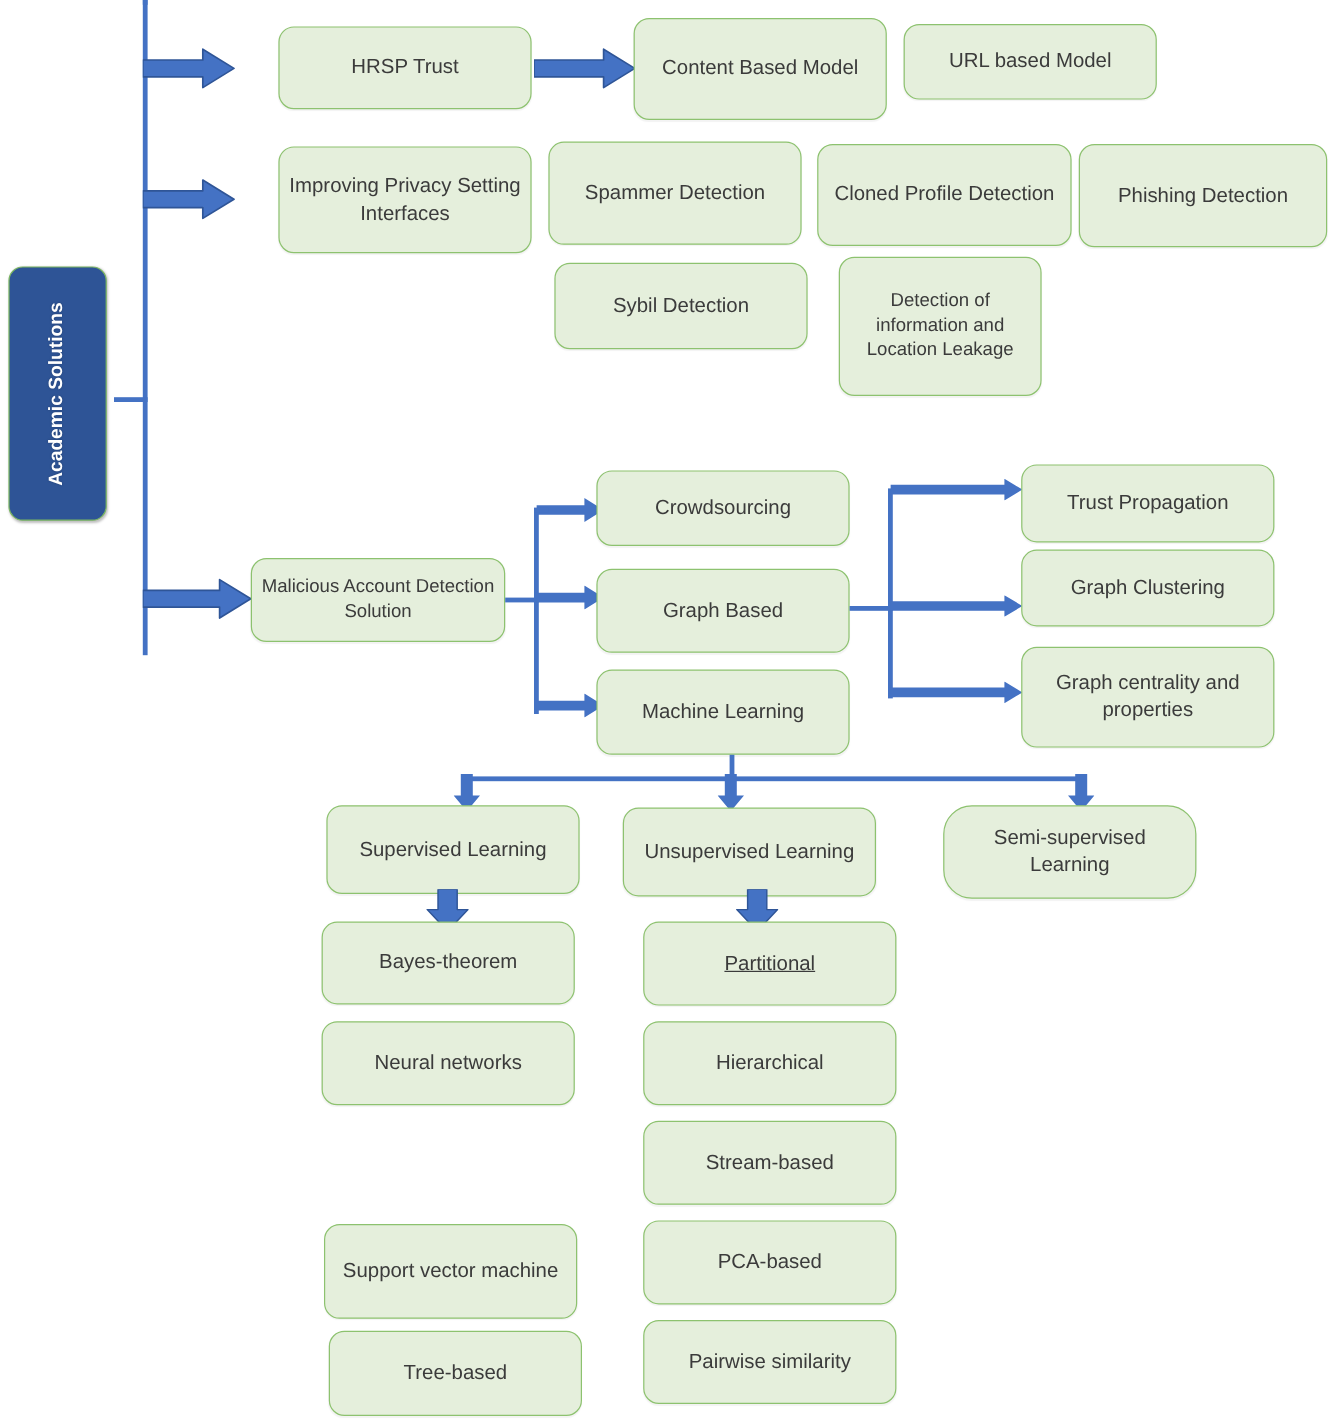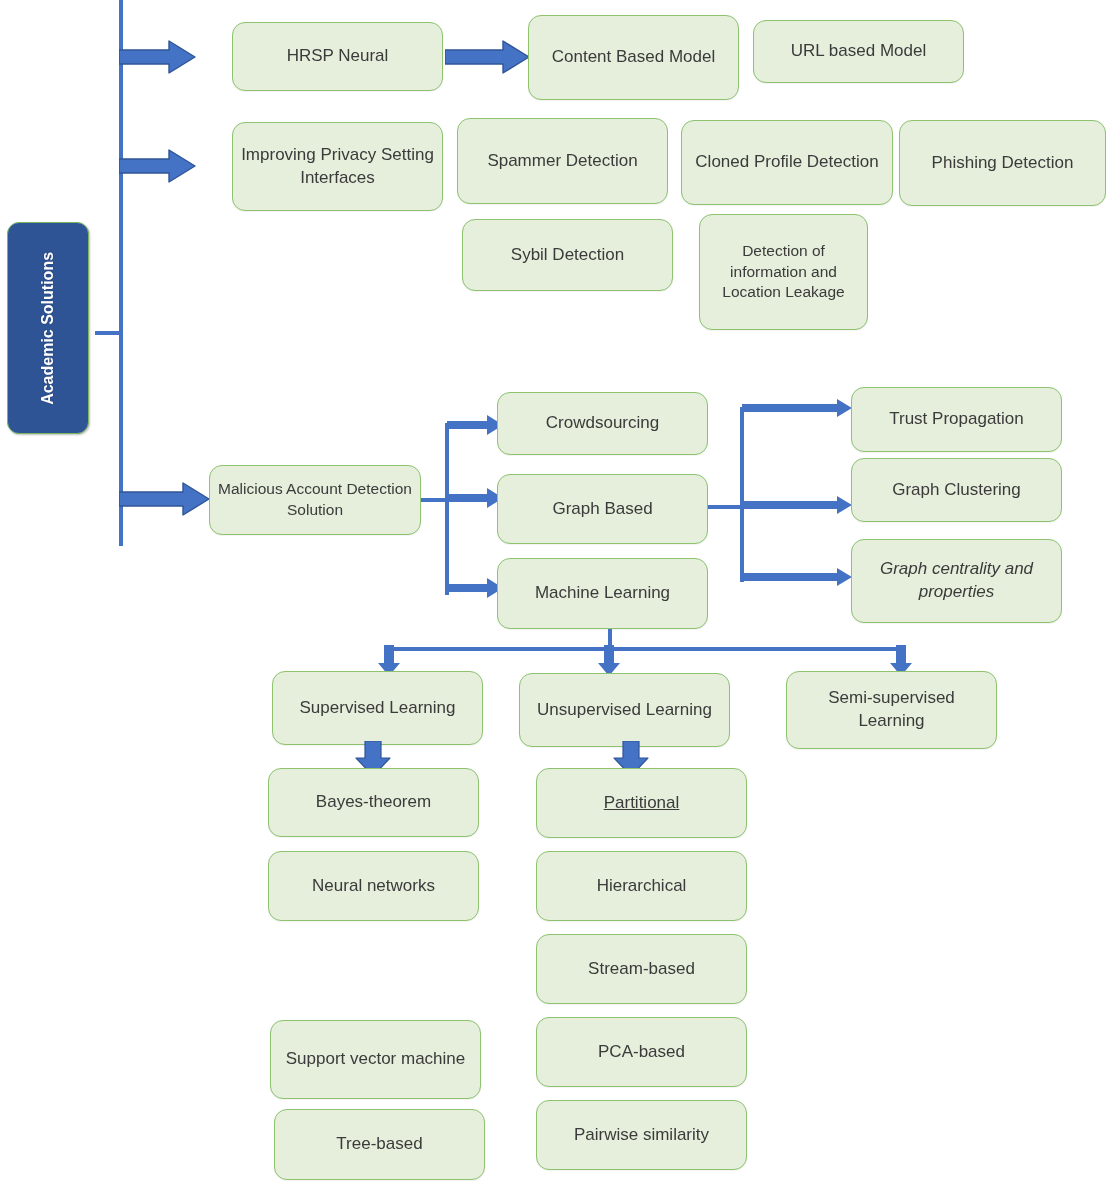"HRSP Neural" span { text: Neural -> Trust }
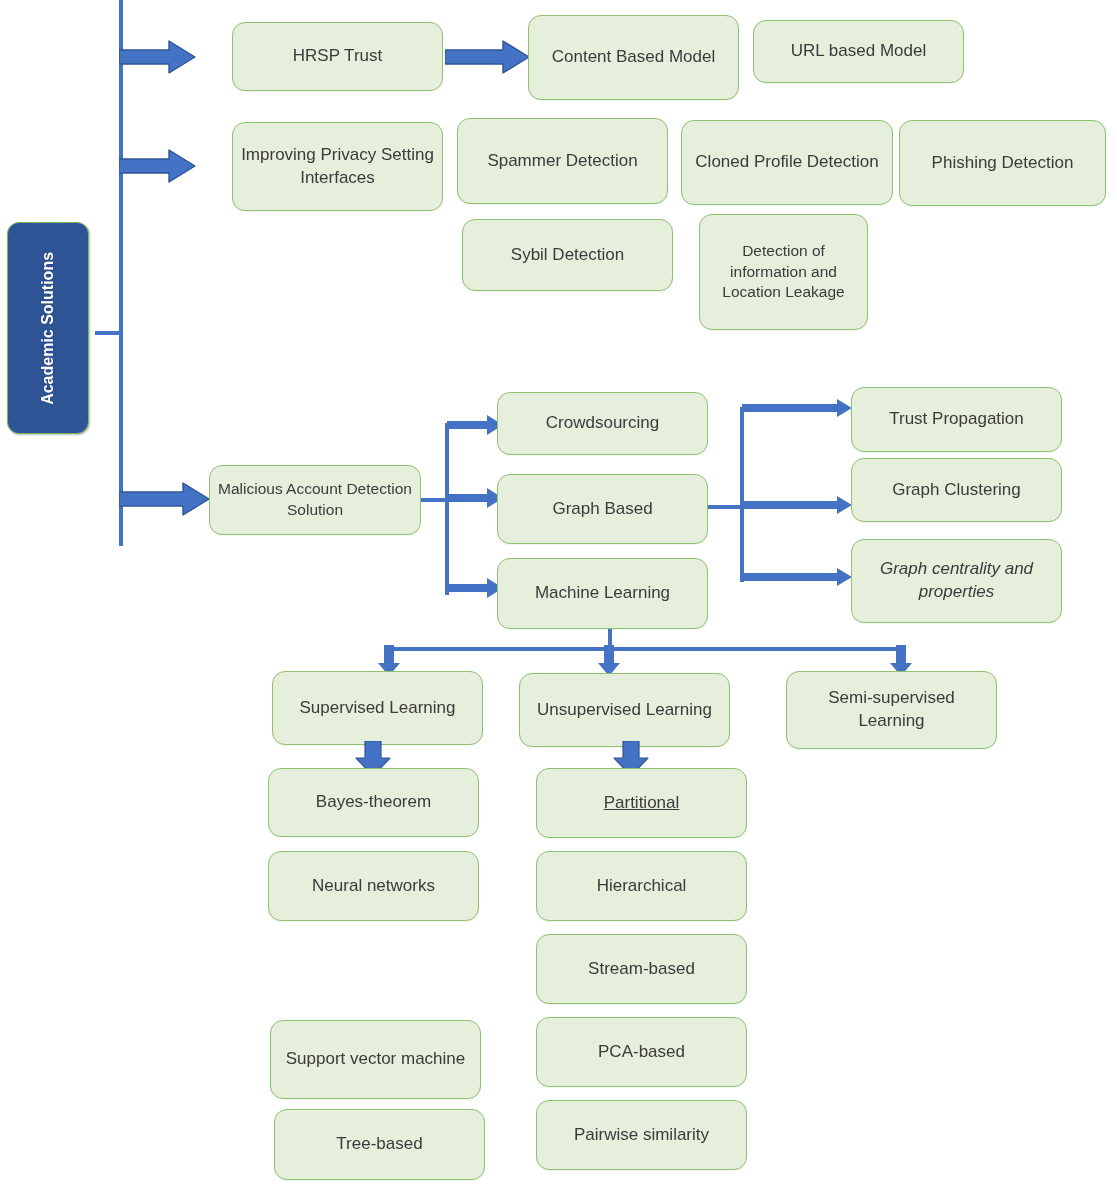"Graph centrality and properties" div.node { font-style: italic -> none }
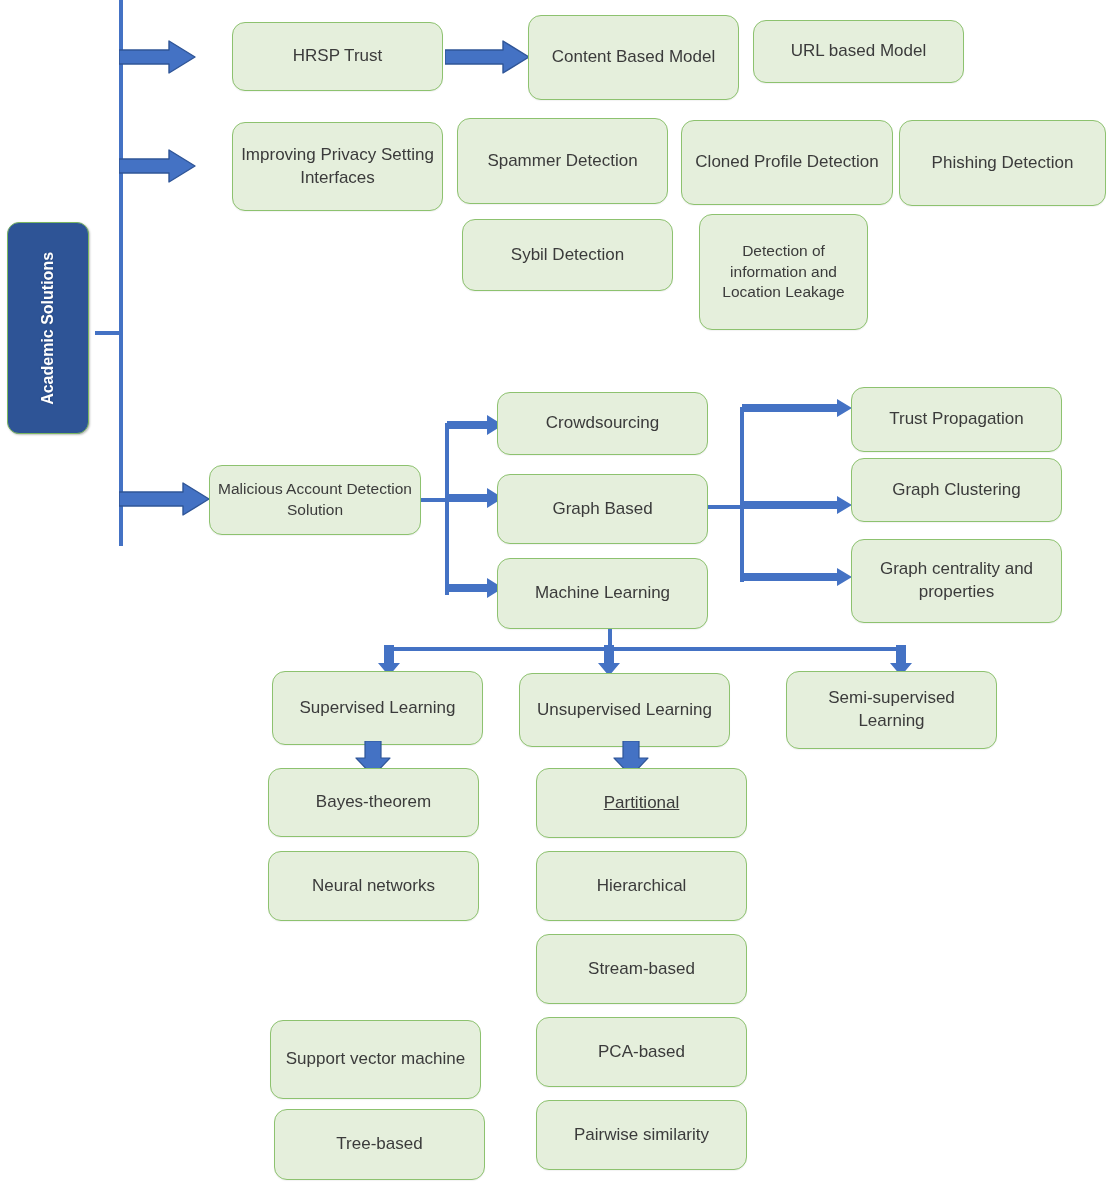"Semi-supervised Learning" div.node { border-radius: none -> 24px }
